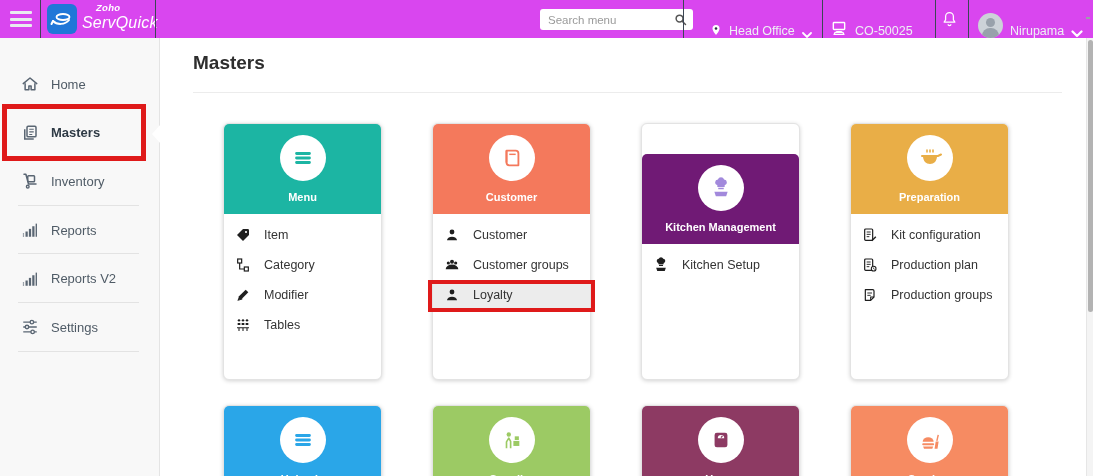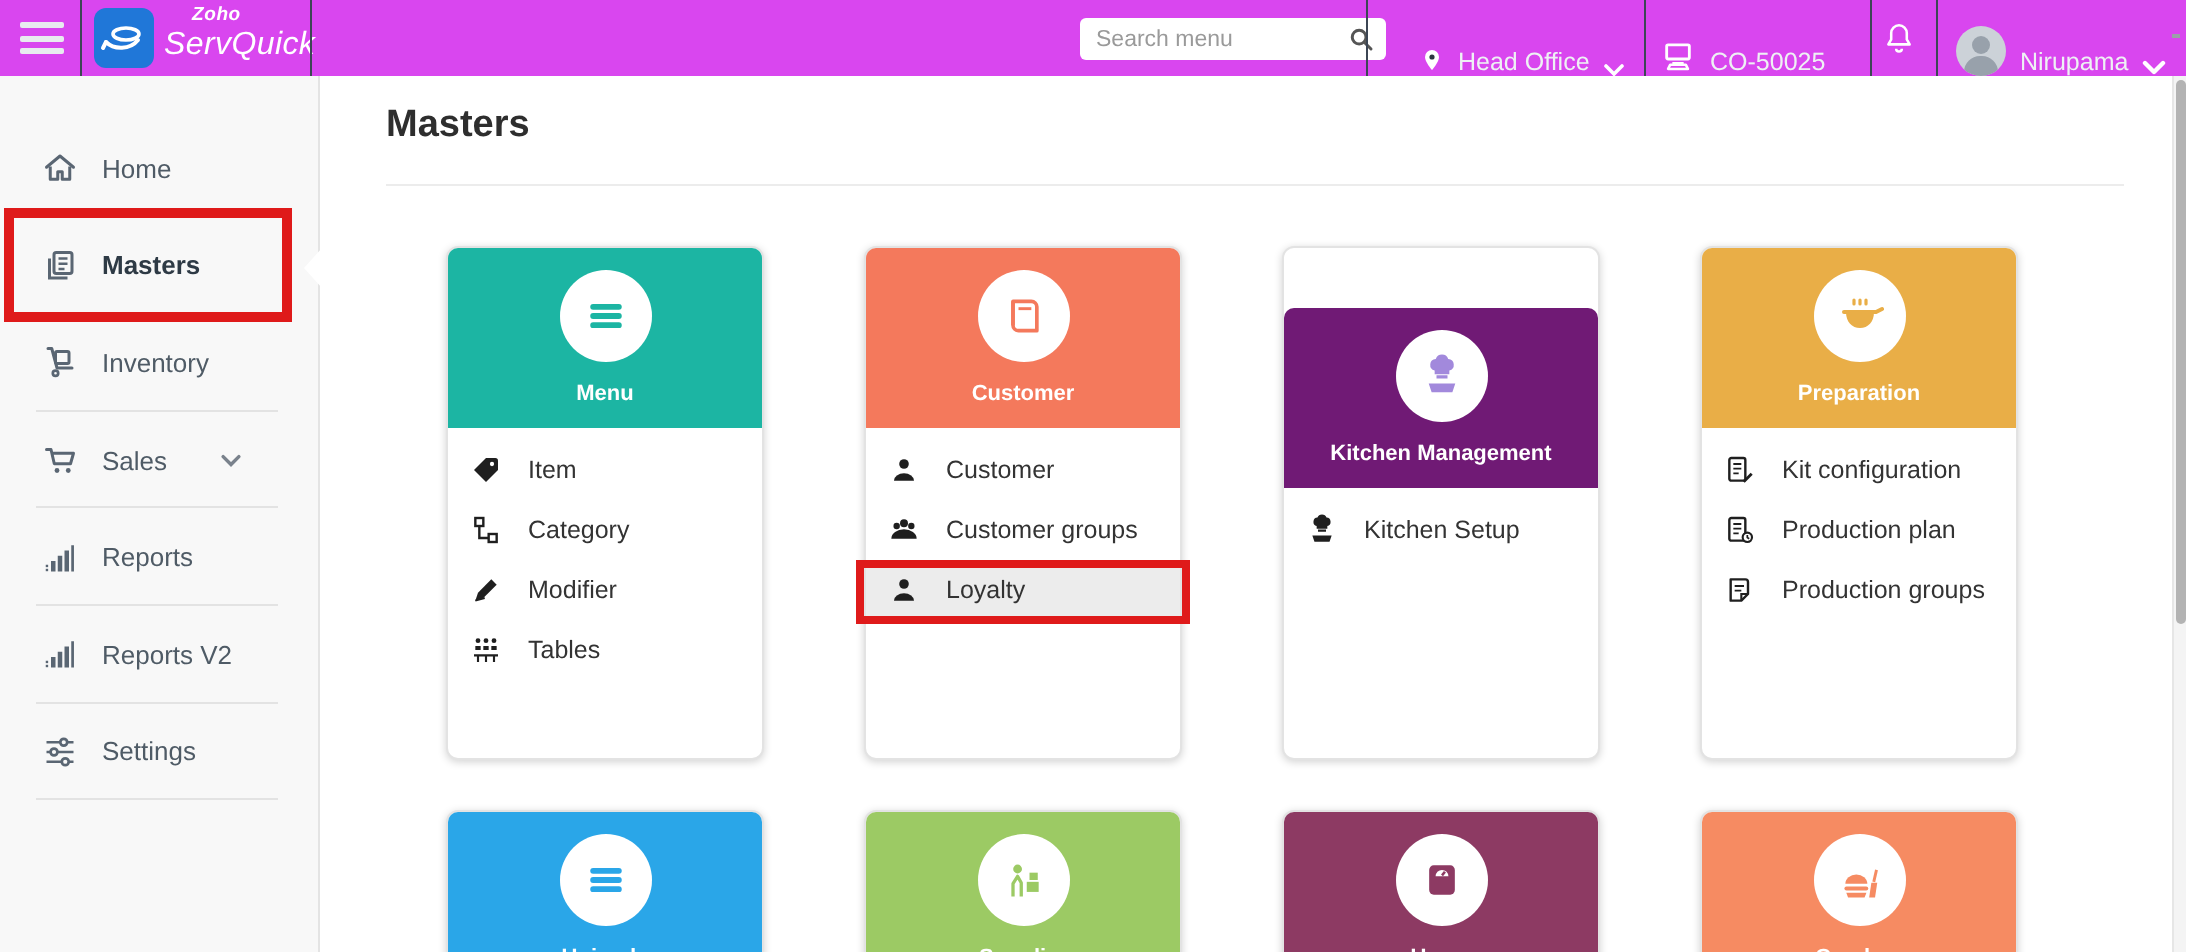"Sales" li.side-item { html: <li> <svg> <path></path> <circle></circle> <circle></circle> </svg> <span>Sales</span> <svg> <path></path> </svg> </li> -> none }
